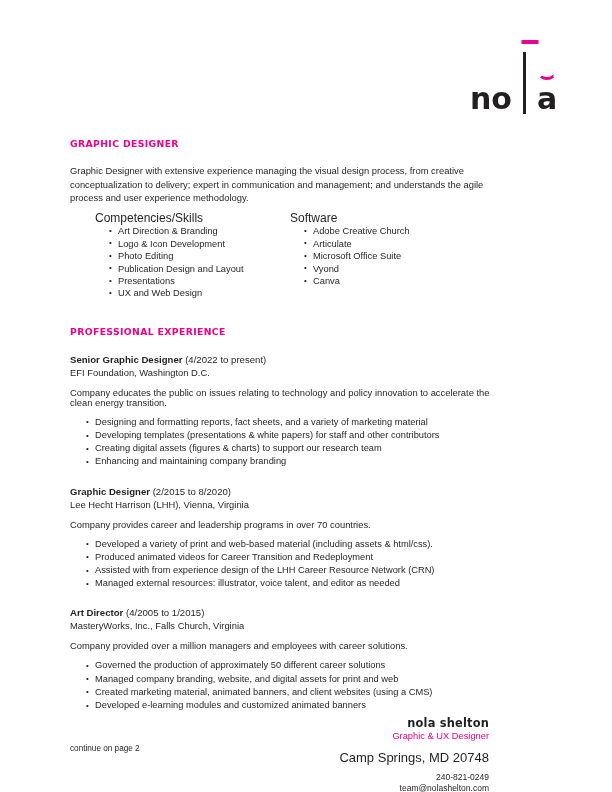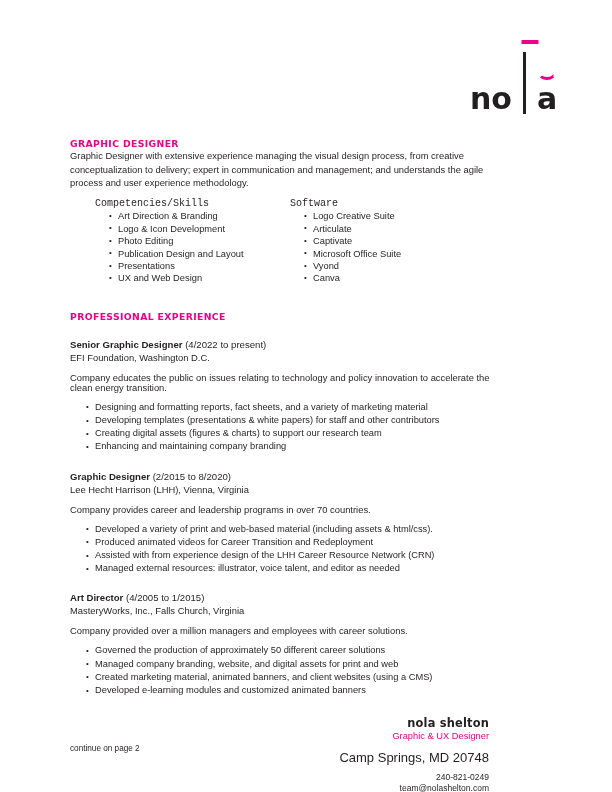"Graphic Designer with extensive" .intro { margin: 0 0 0 0 -> 15px 0 0 0 }
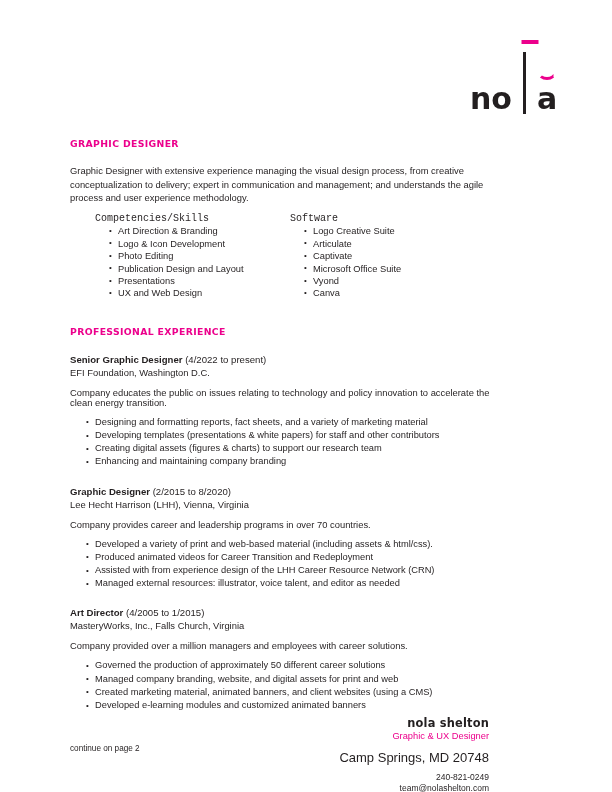"Competencies/Skills" .skills-title { font-family: Liberation Mono, monospace -> none; font-size: 10px -> 12px }
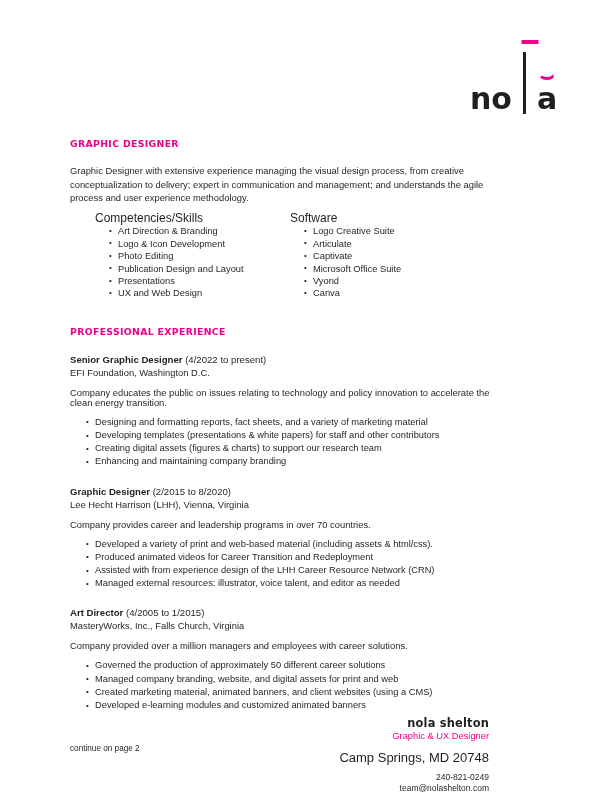"Logo Creative Suite" li { text: Logo Creative Suite -> Adobe Creative Church }
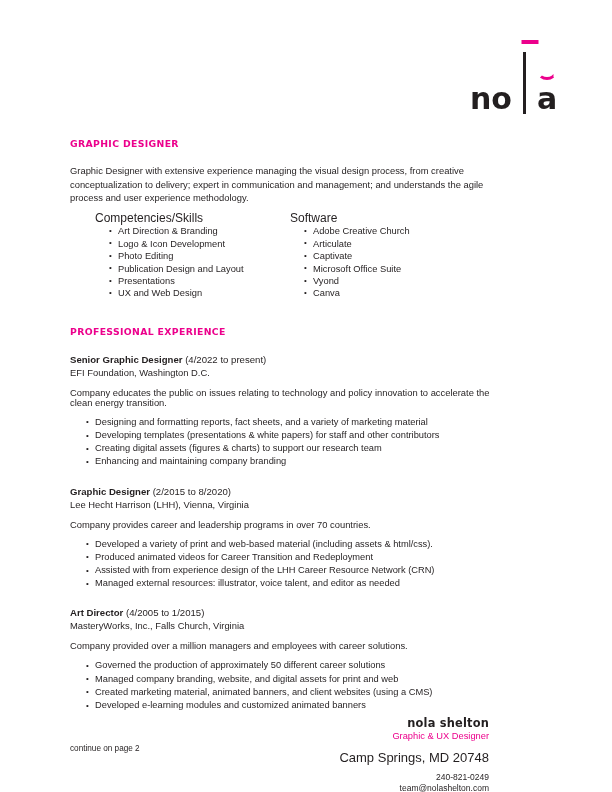"Captivate" li { html: <li>Captivate</li> -> none }
